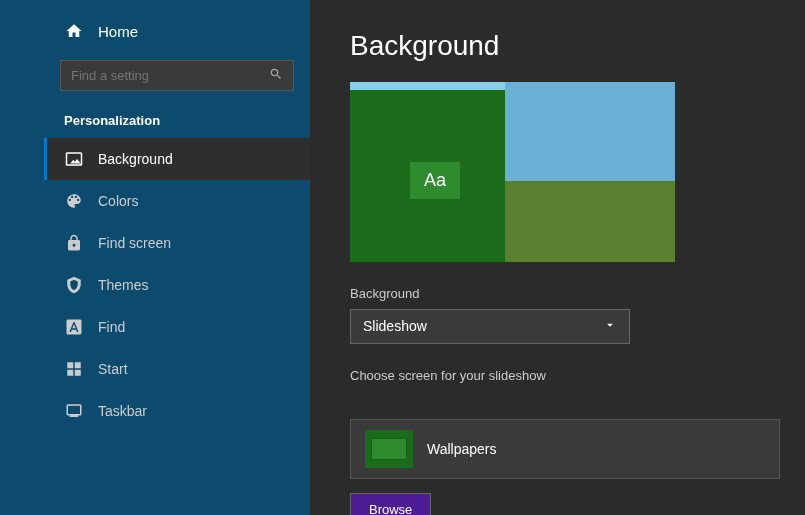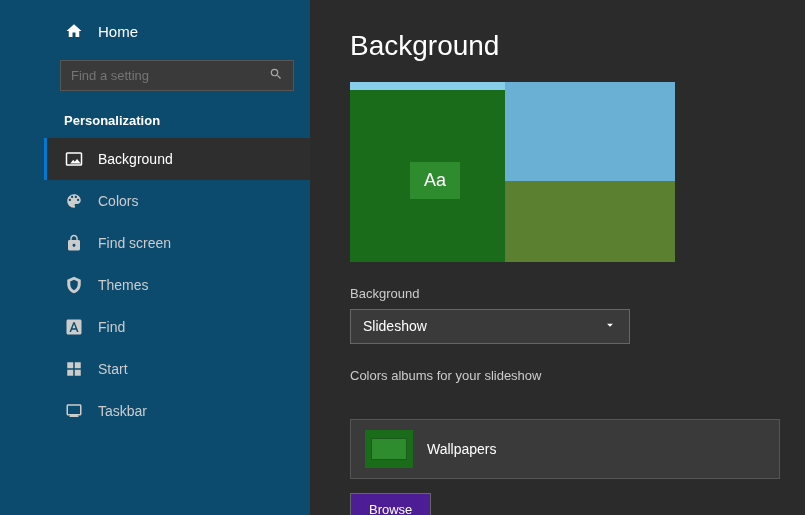"Colors albums for your slideshow" div.choose-label { text: Colors albums -> Choose screen }
